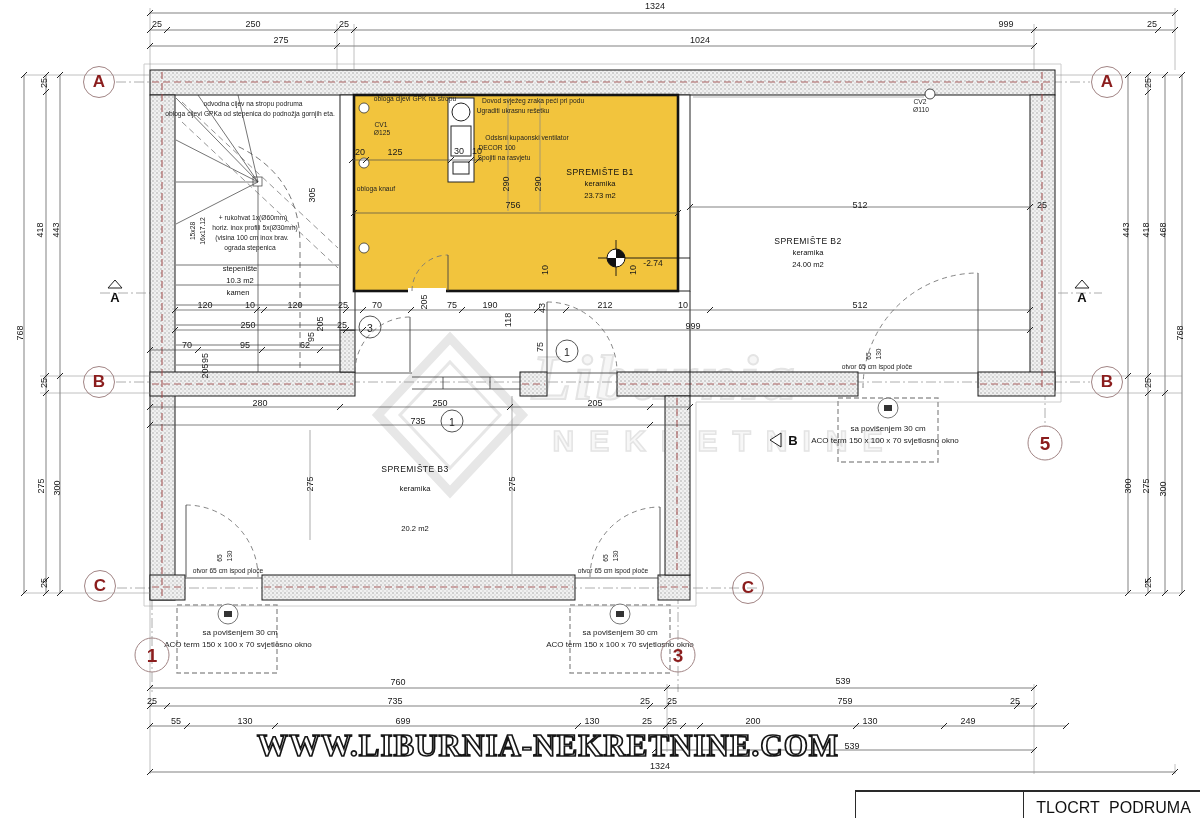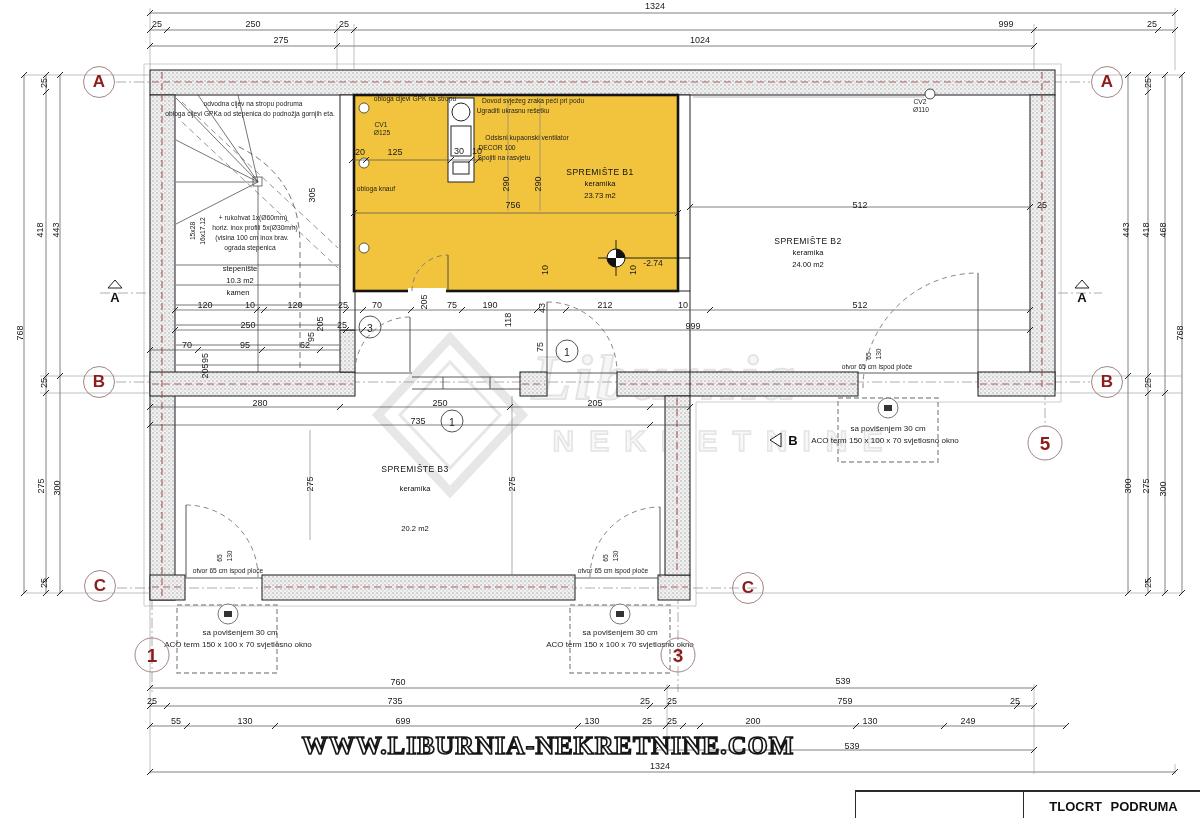"WWW.LIBURNIA-NEKRETNINE.COM" #wm-url { font-size: 26px -> 31px }
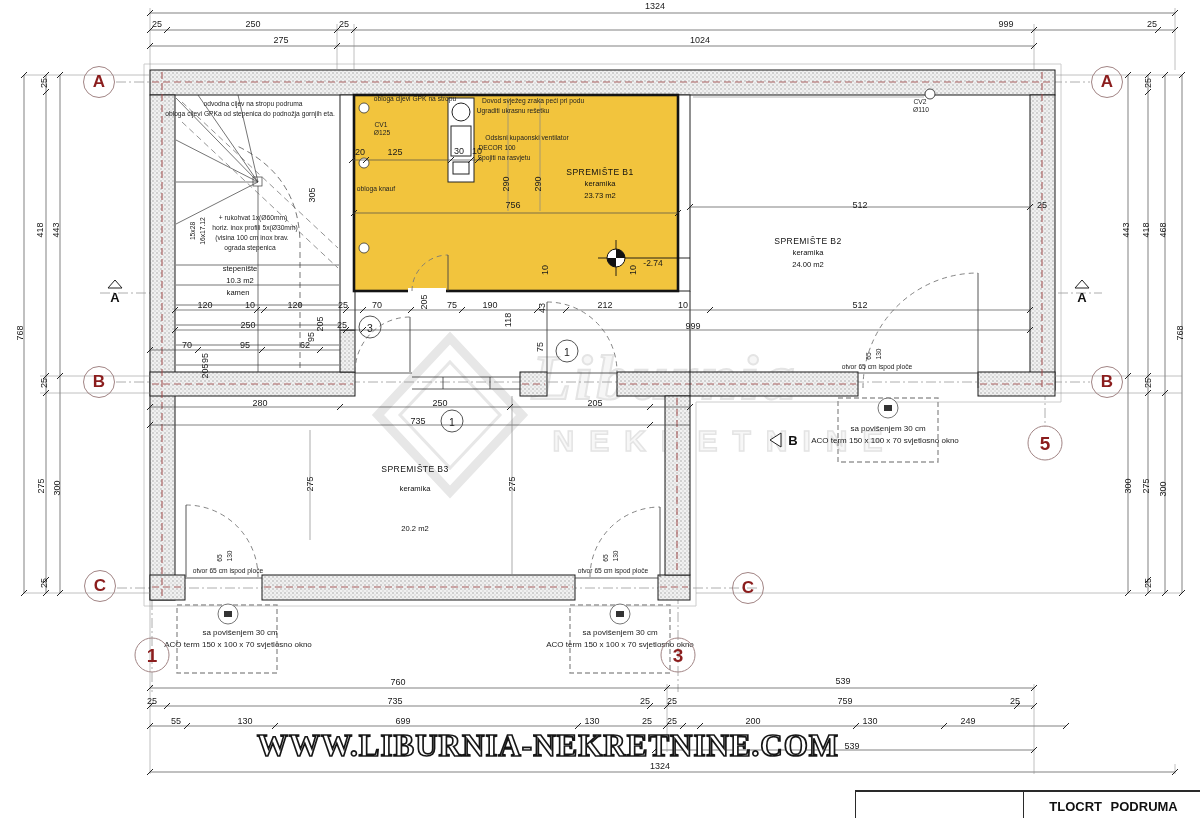"TLOCRT PODRUMA" #title-text { font-size: 13px -> 16px; font-weight: 700 -> 400 }
